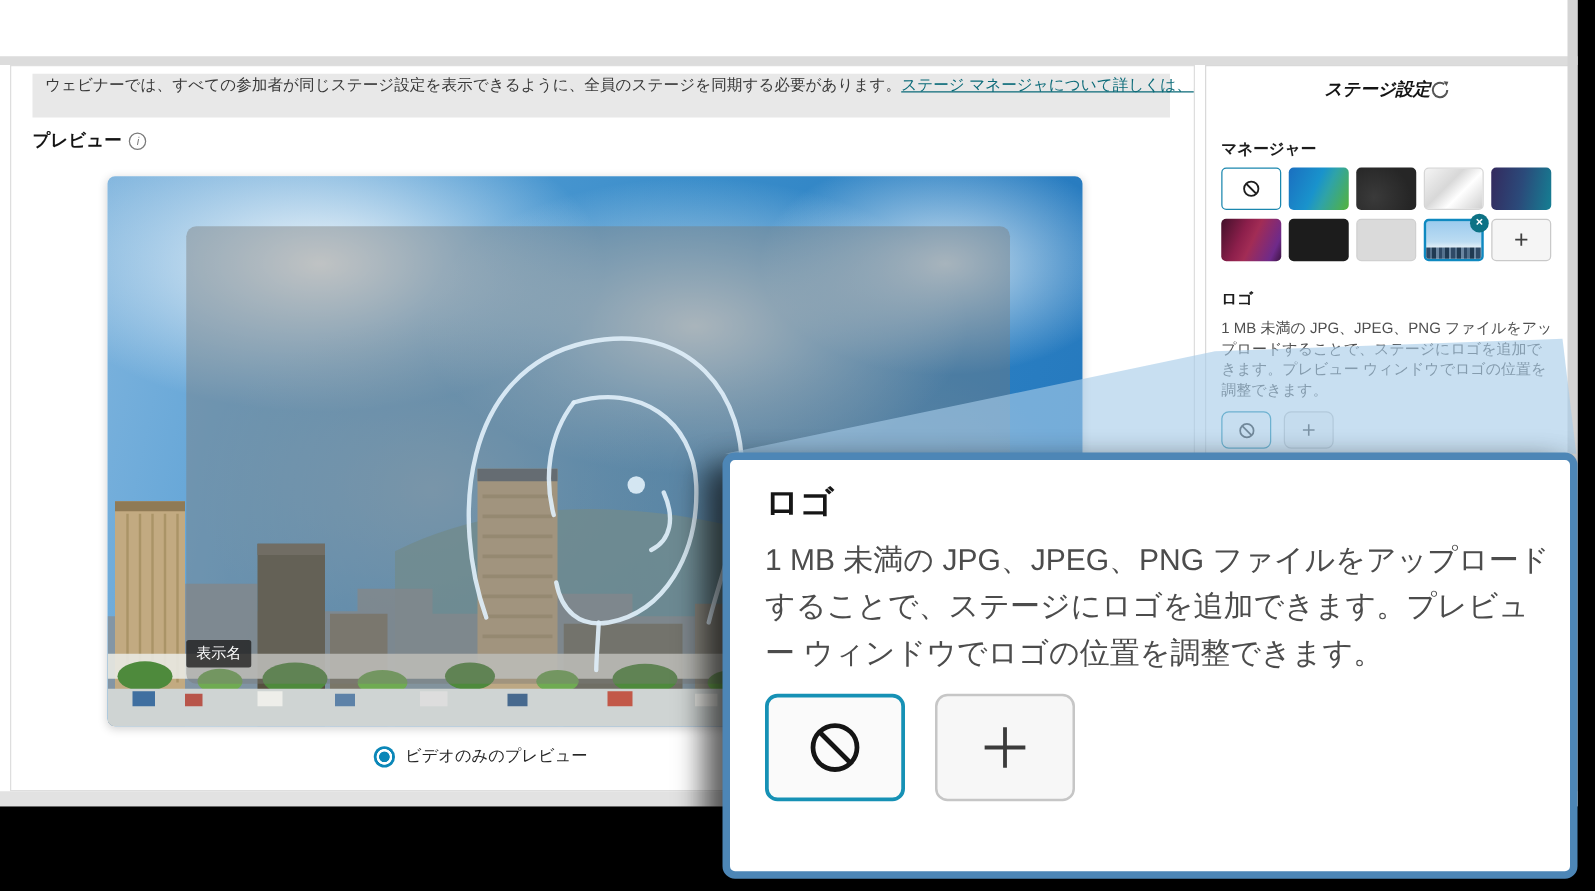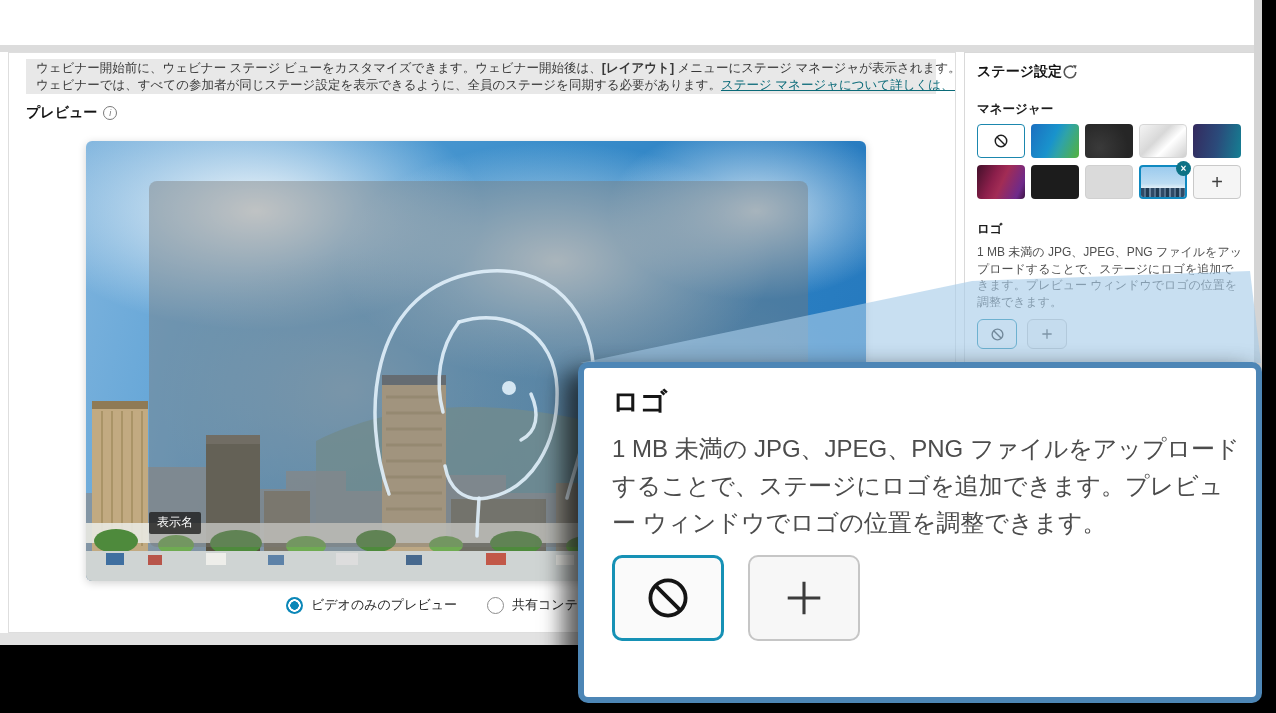"ウェビナー開始前に、ウェビナー ステージ" div { html: <div><span>ウェビナー開始前に、ウェビナー ステージ ビューをカスタマイズできます。ウェビナー開始後は、</span><b>[レイアウト]</b><span> メニューにステージ マネージャが表示されます。</span></div> -> none }
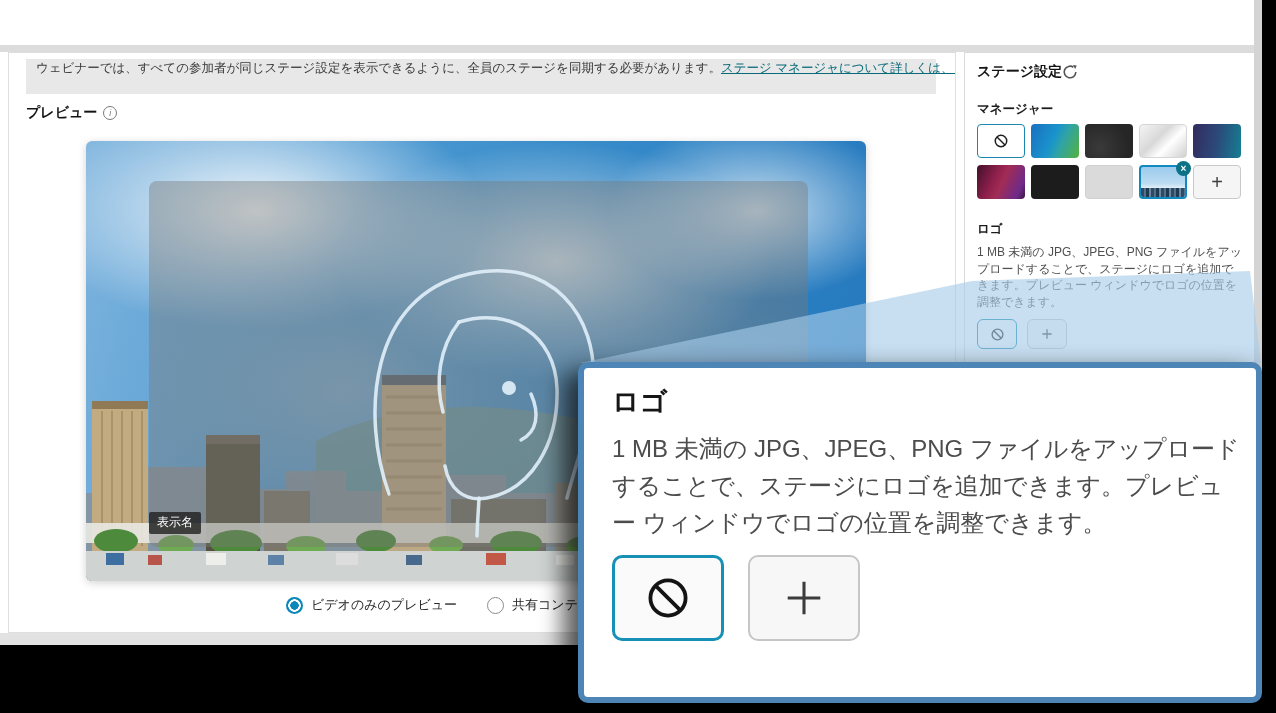"ステージ設定" .sp-titlerow { font-style: none -> italic; justify-content: flex-start -> center; margin-bottom: 20px -> 30px }
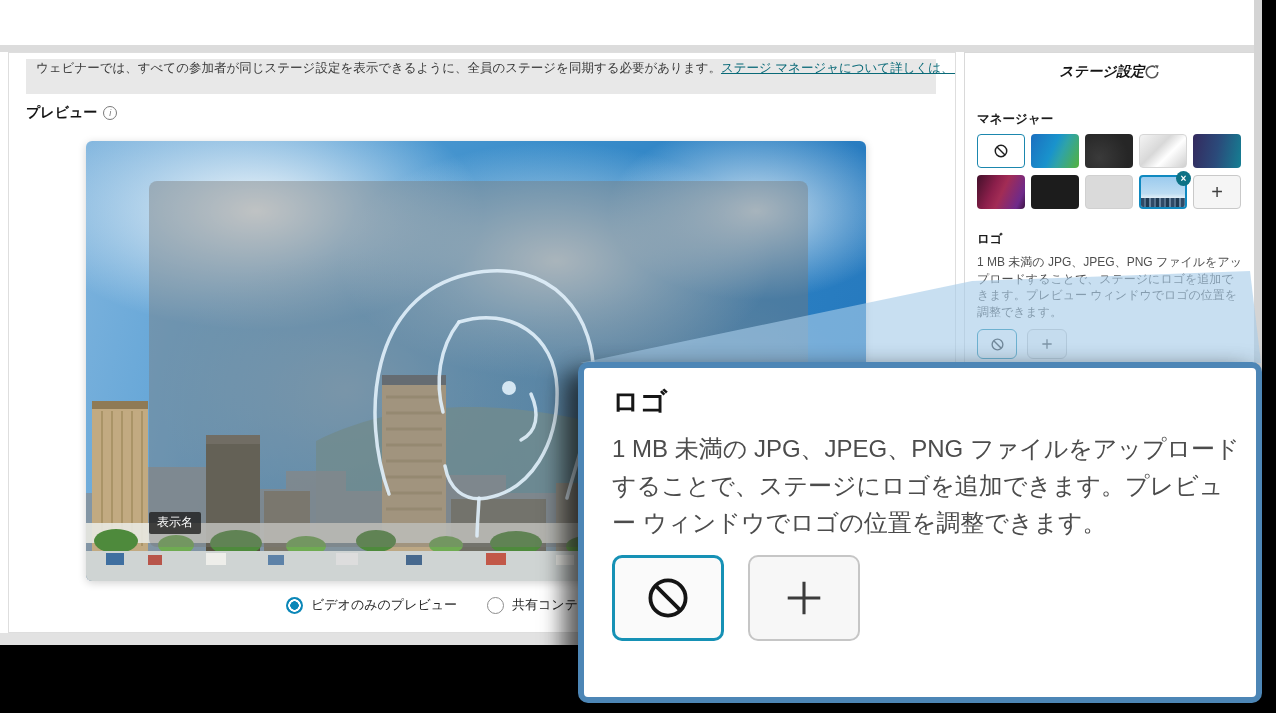"ビデオのみのプレビュー" .radio-row { flex-direction: none -> column }
